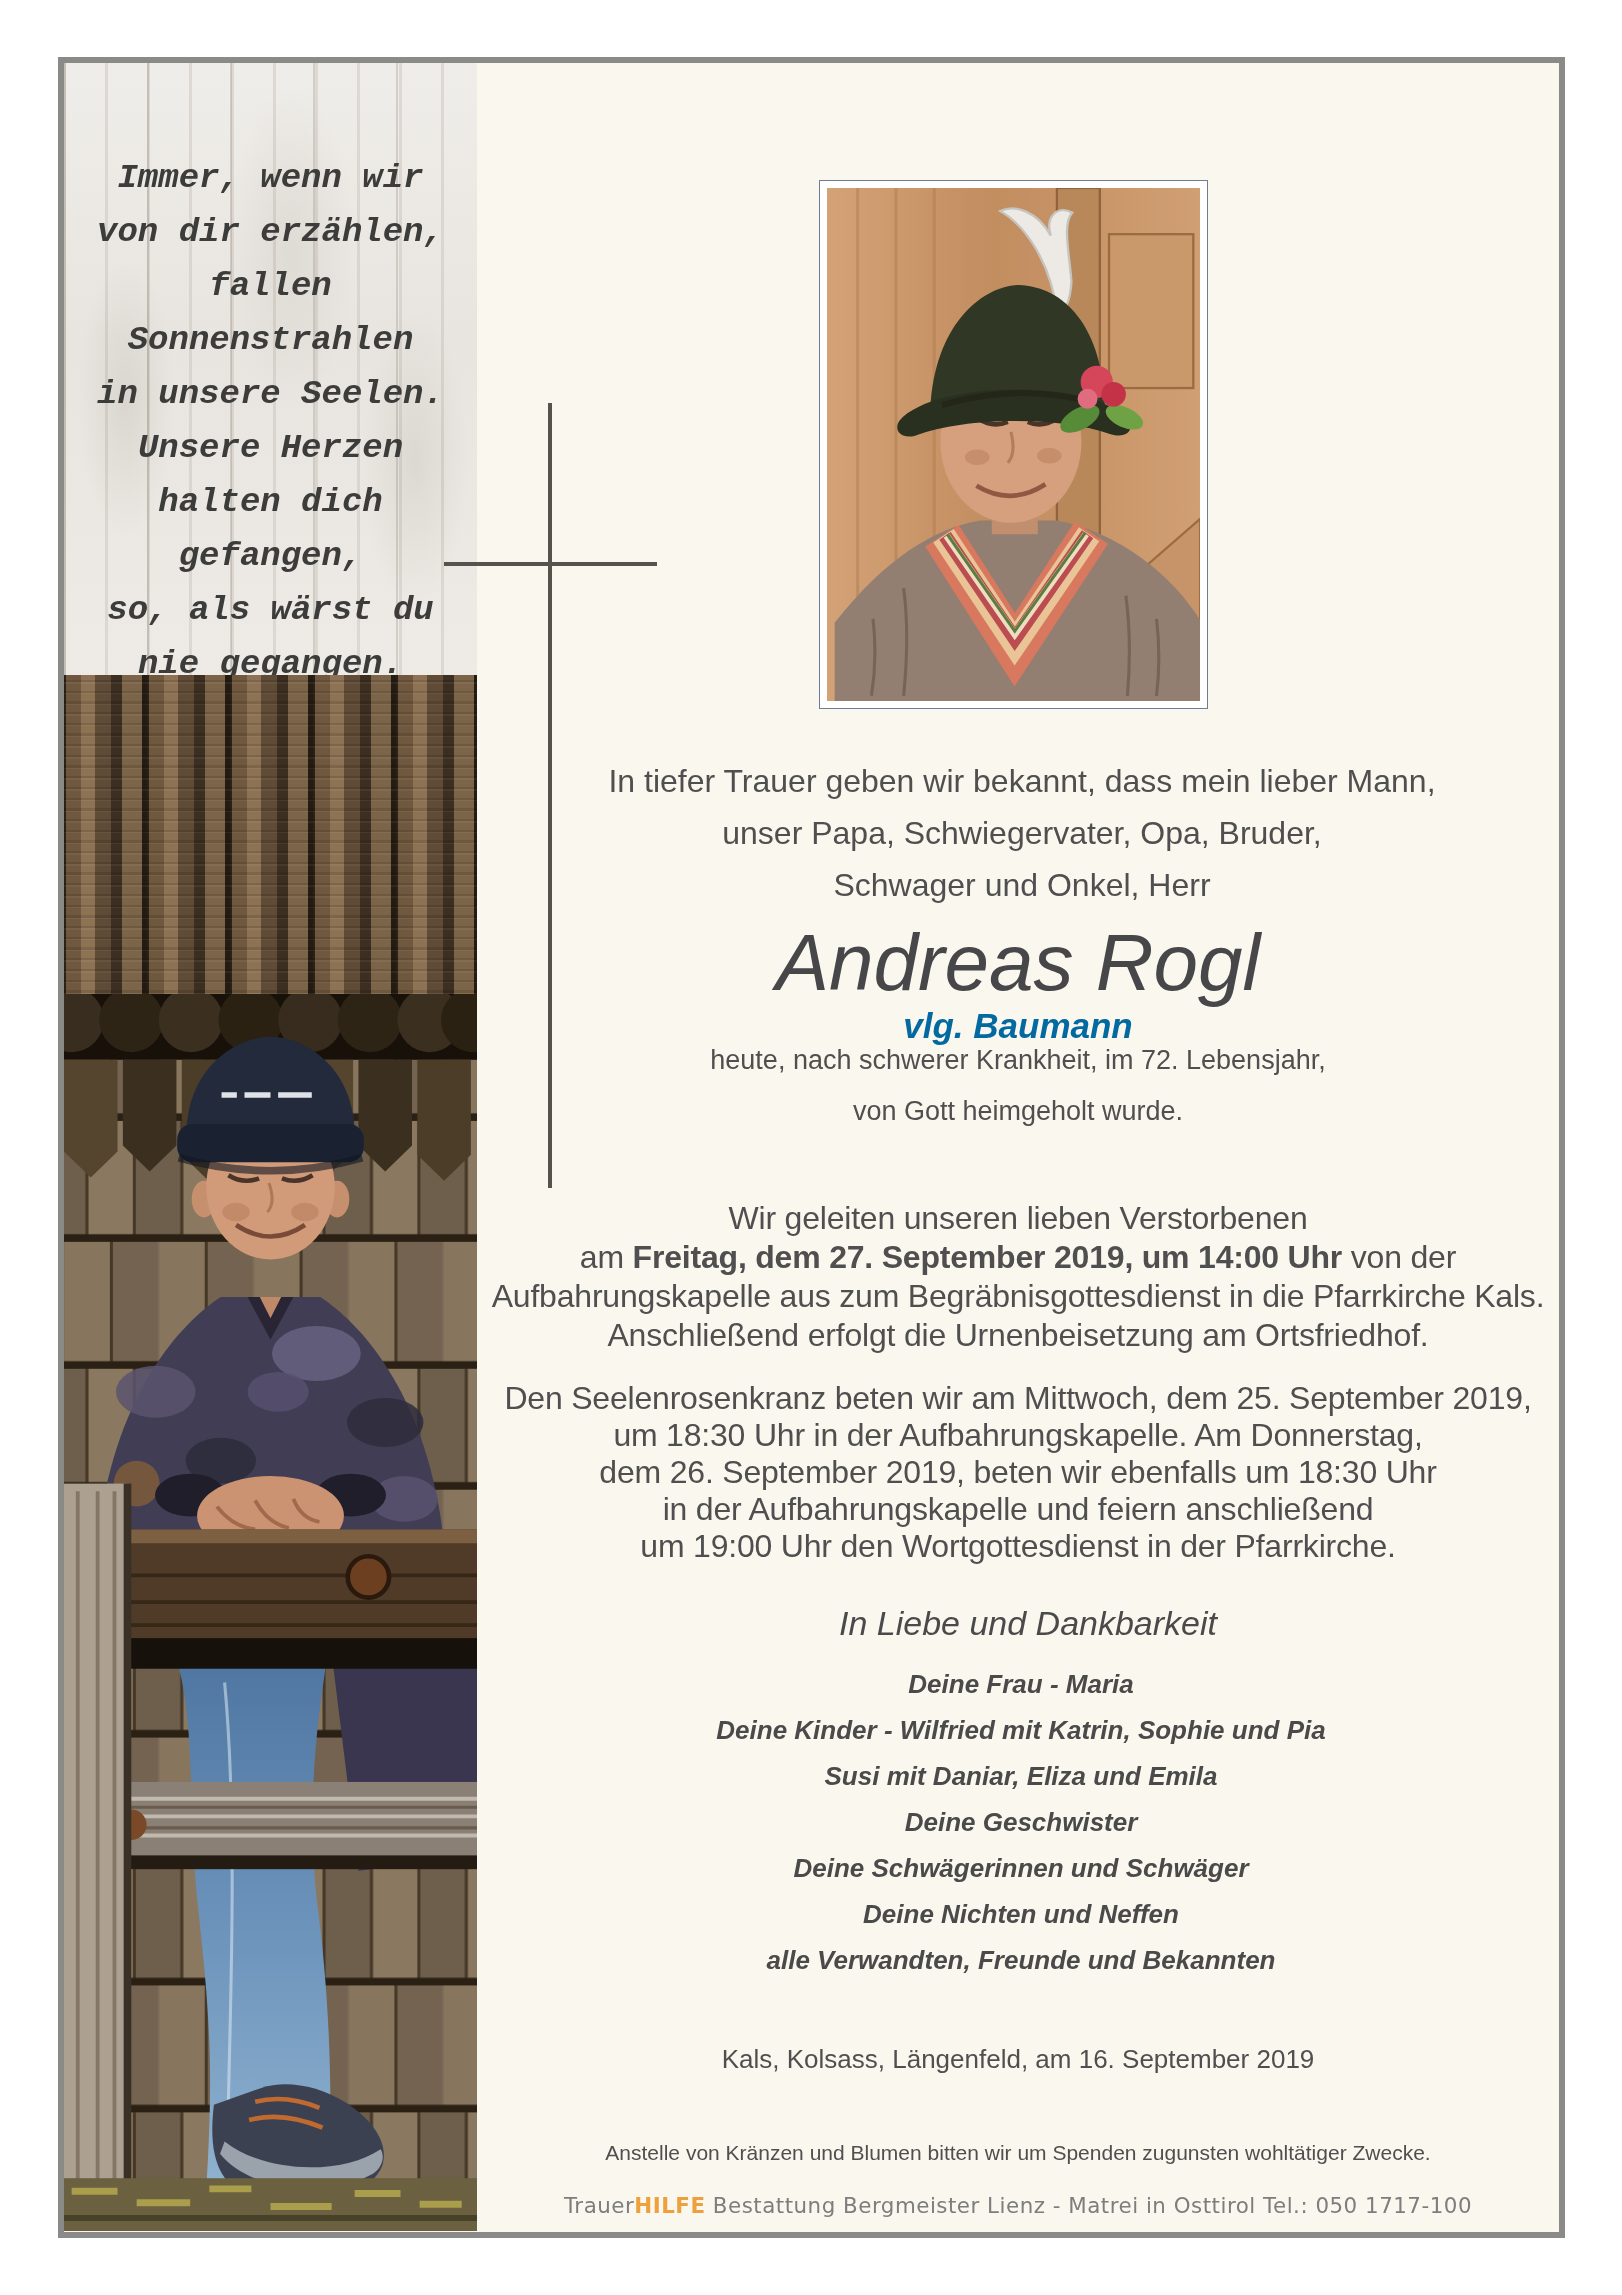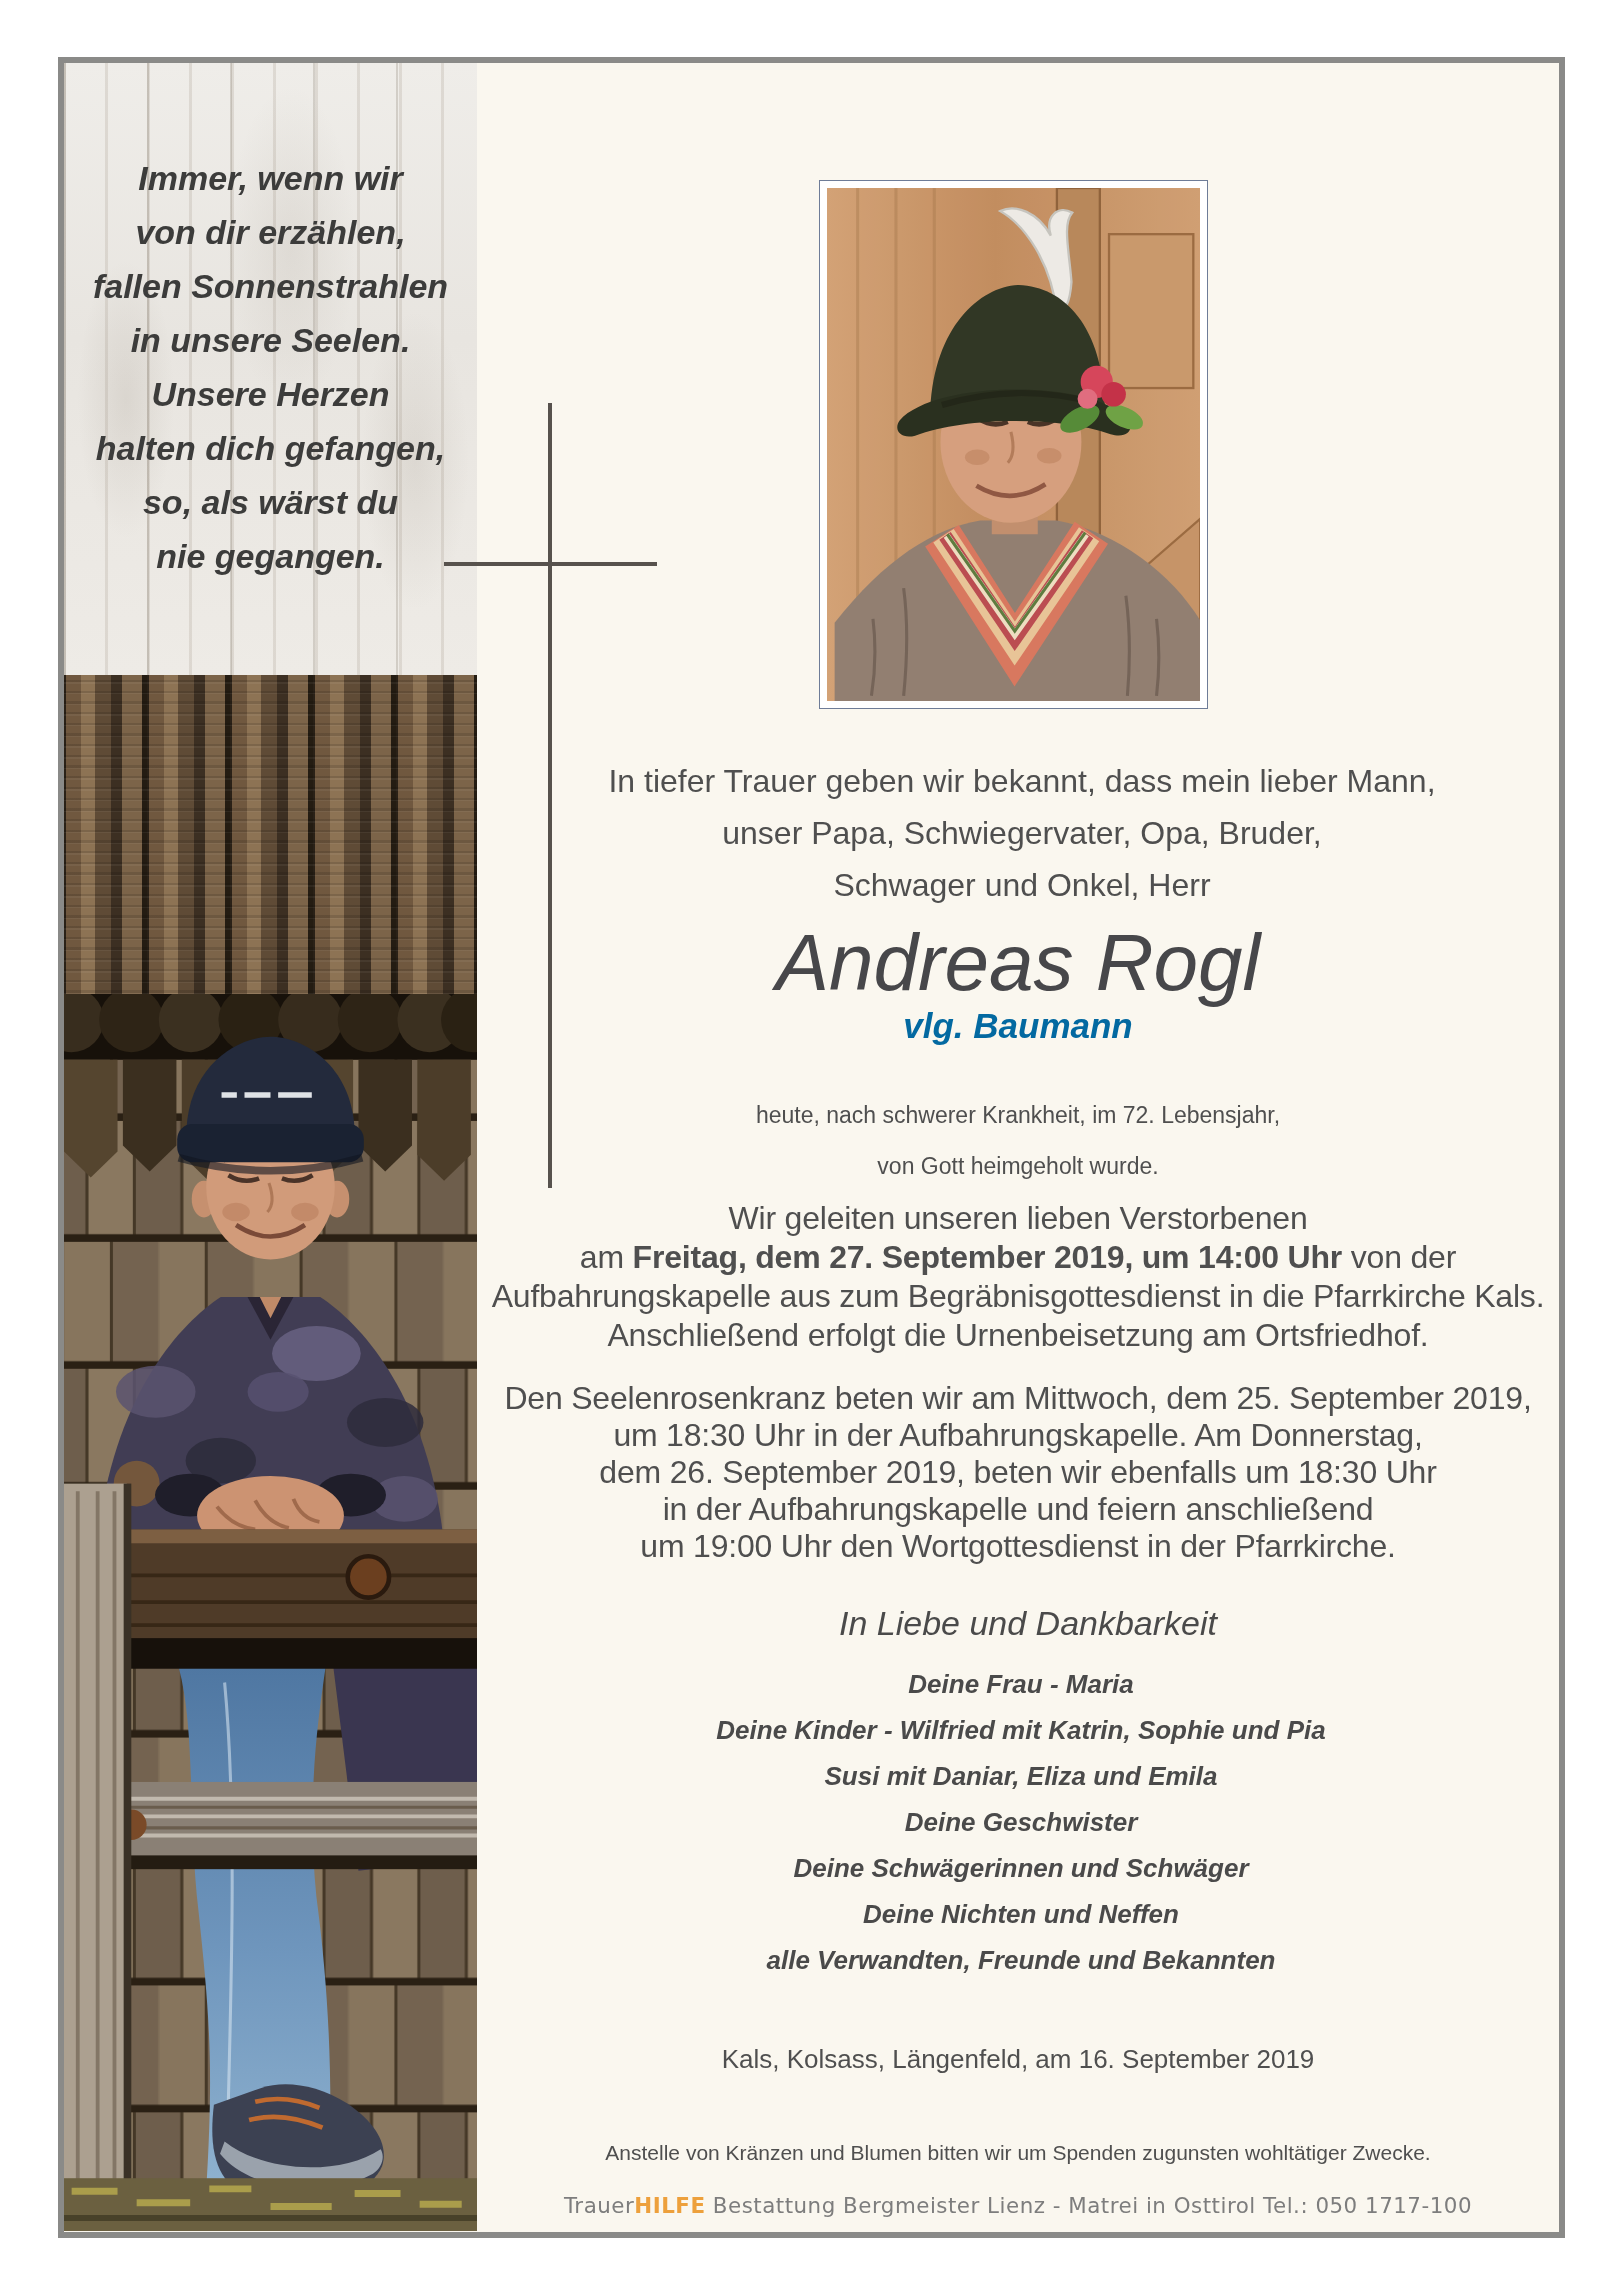"Immer, wenn wir" .strip-top { font-family: none -> Liberation Mono, monospace }
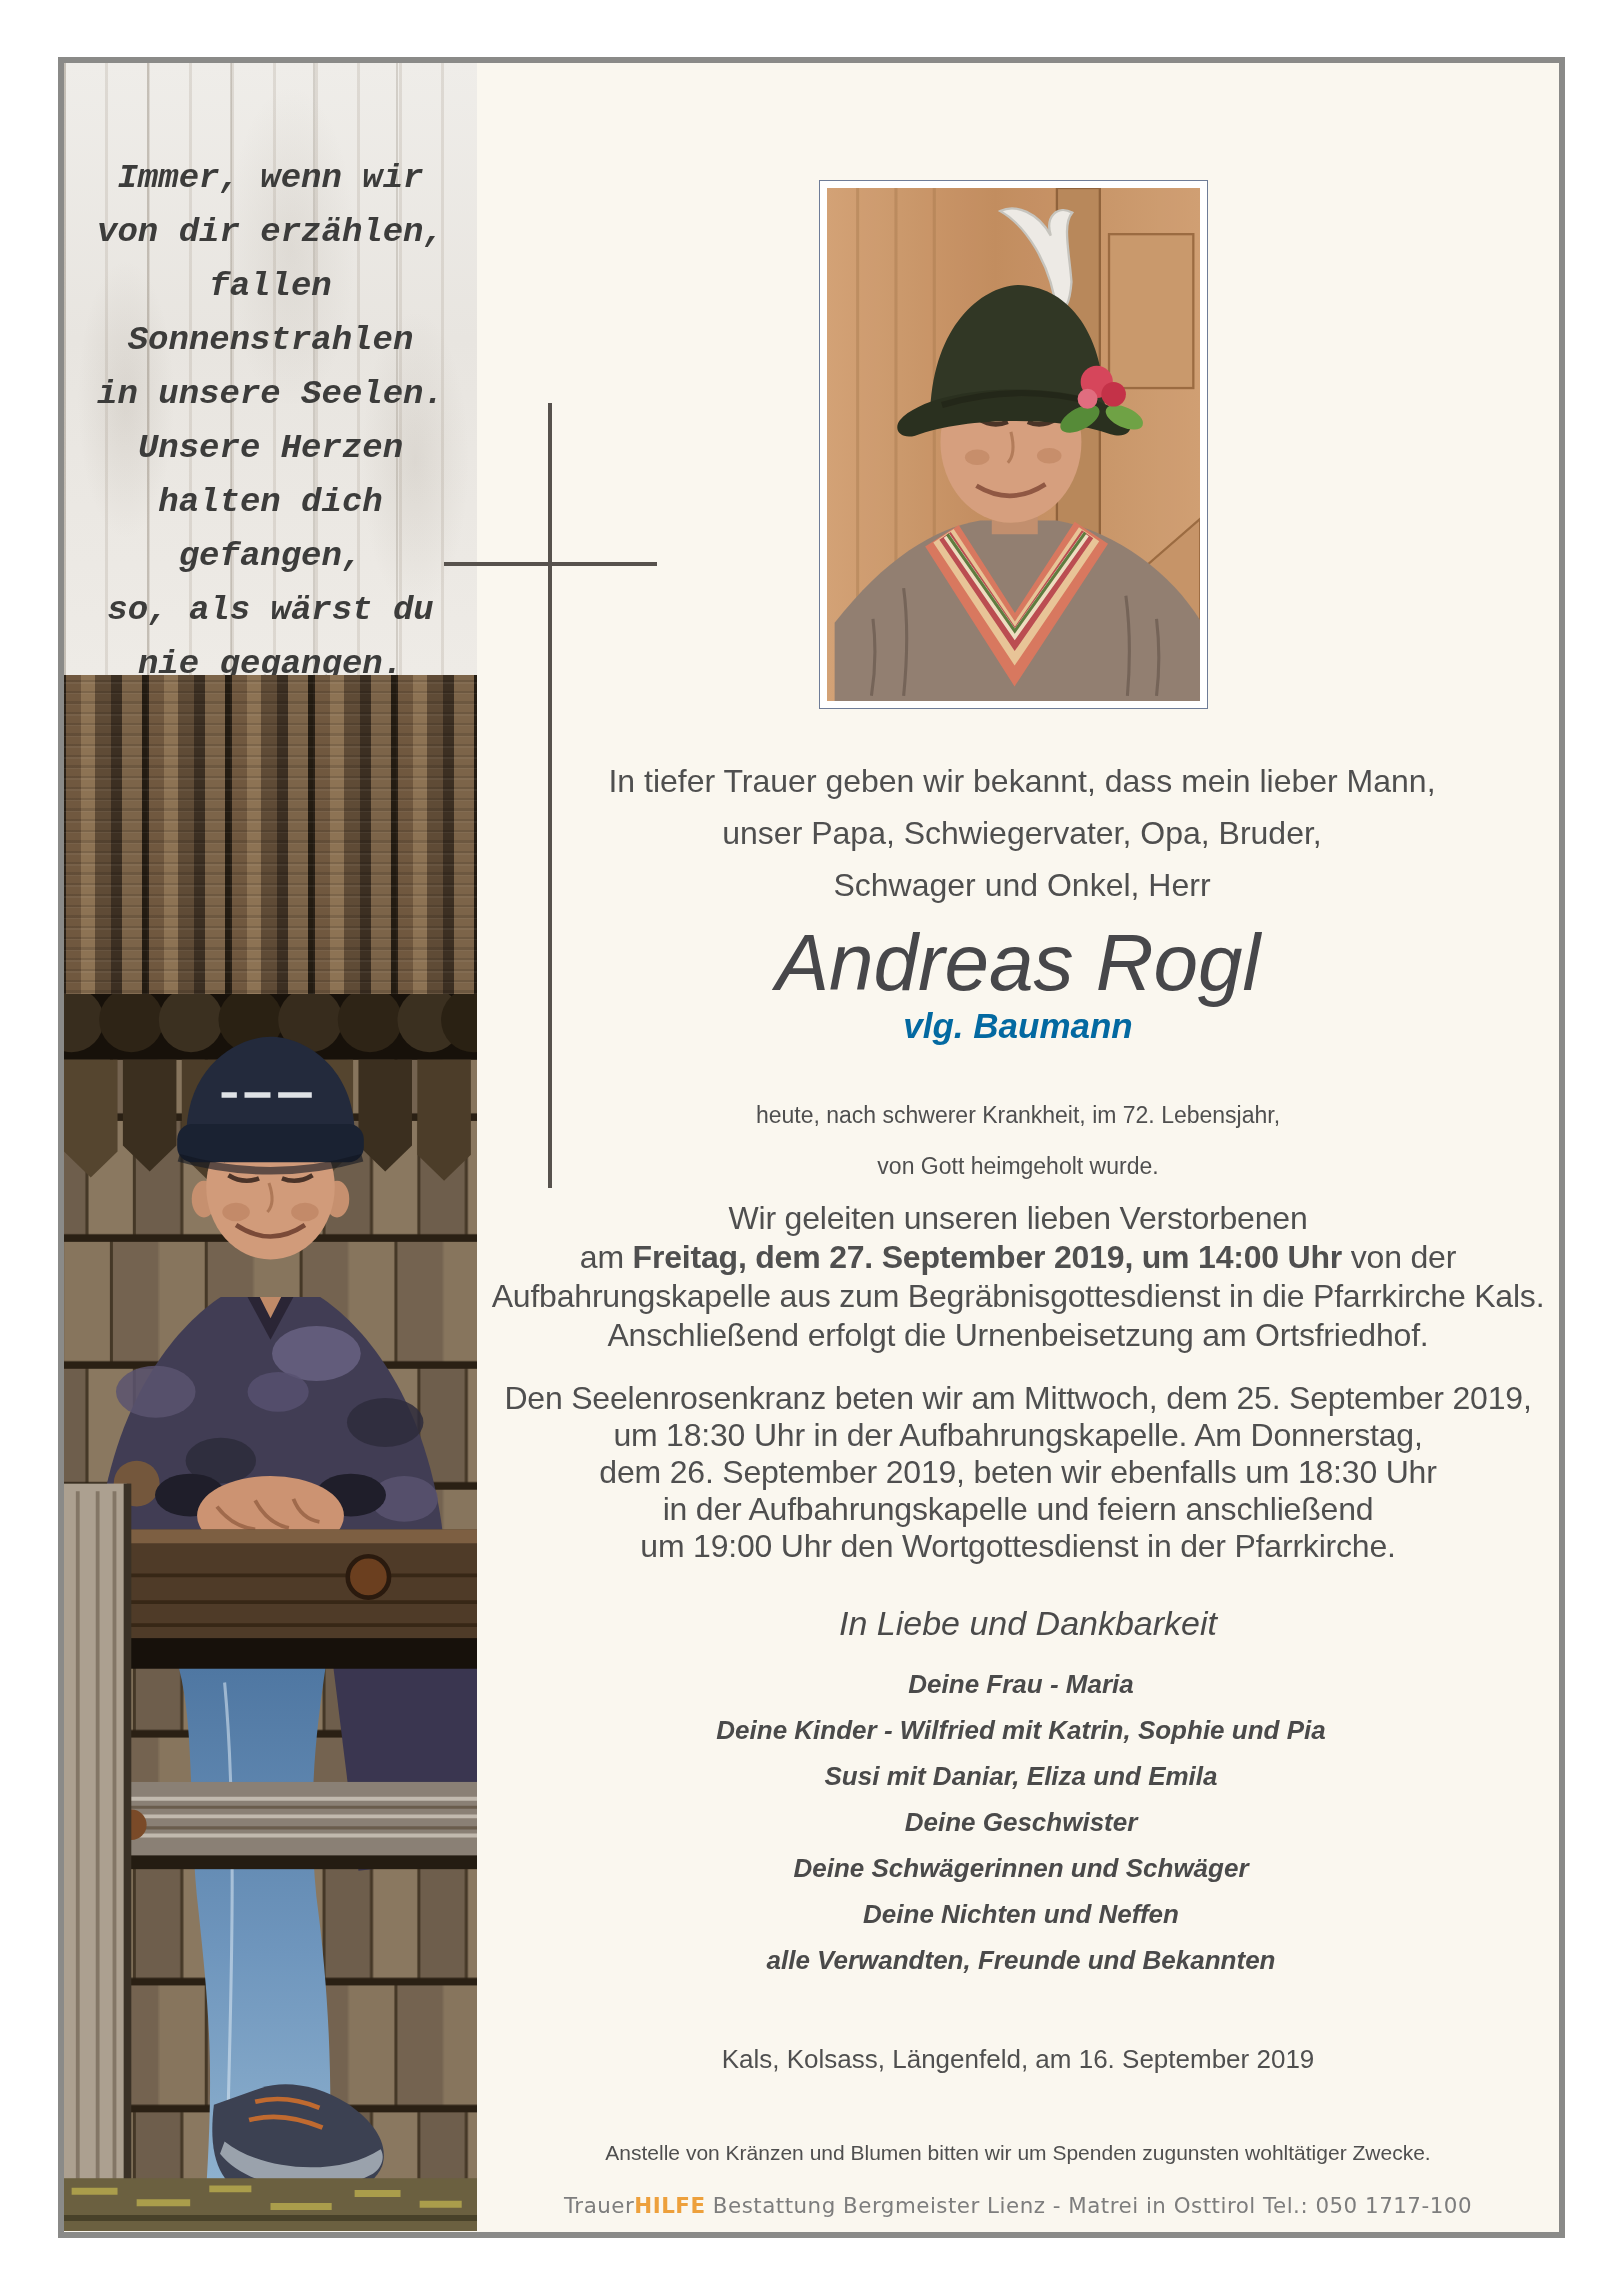"heute, nach schwerer Krankheit, im" .death { font-size: 23px -> 27px; top: 1027px -> 972px }
